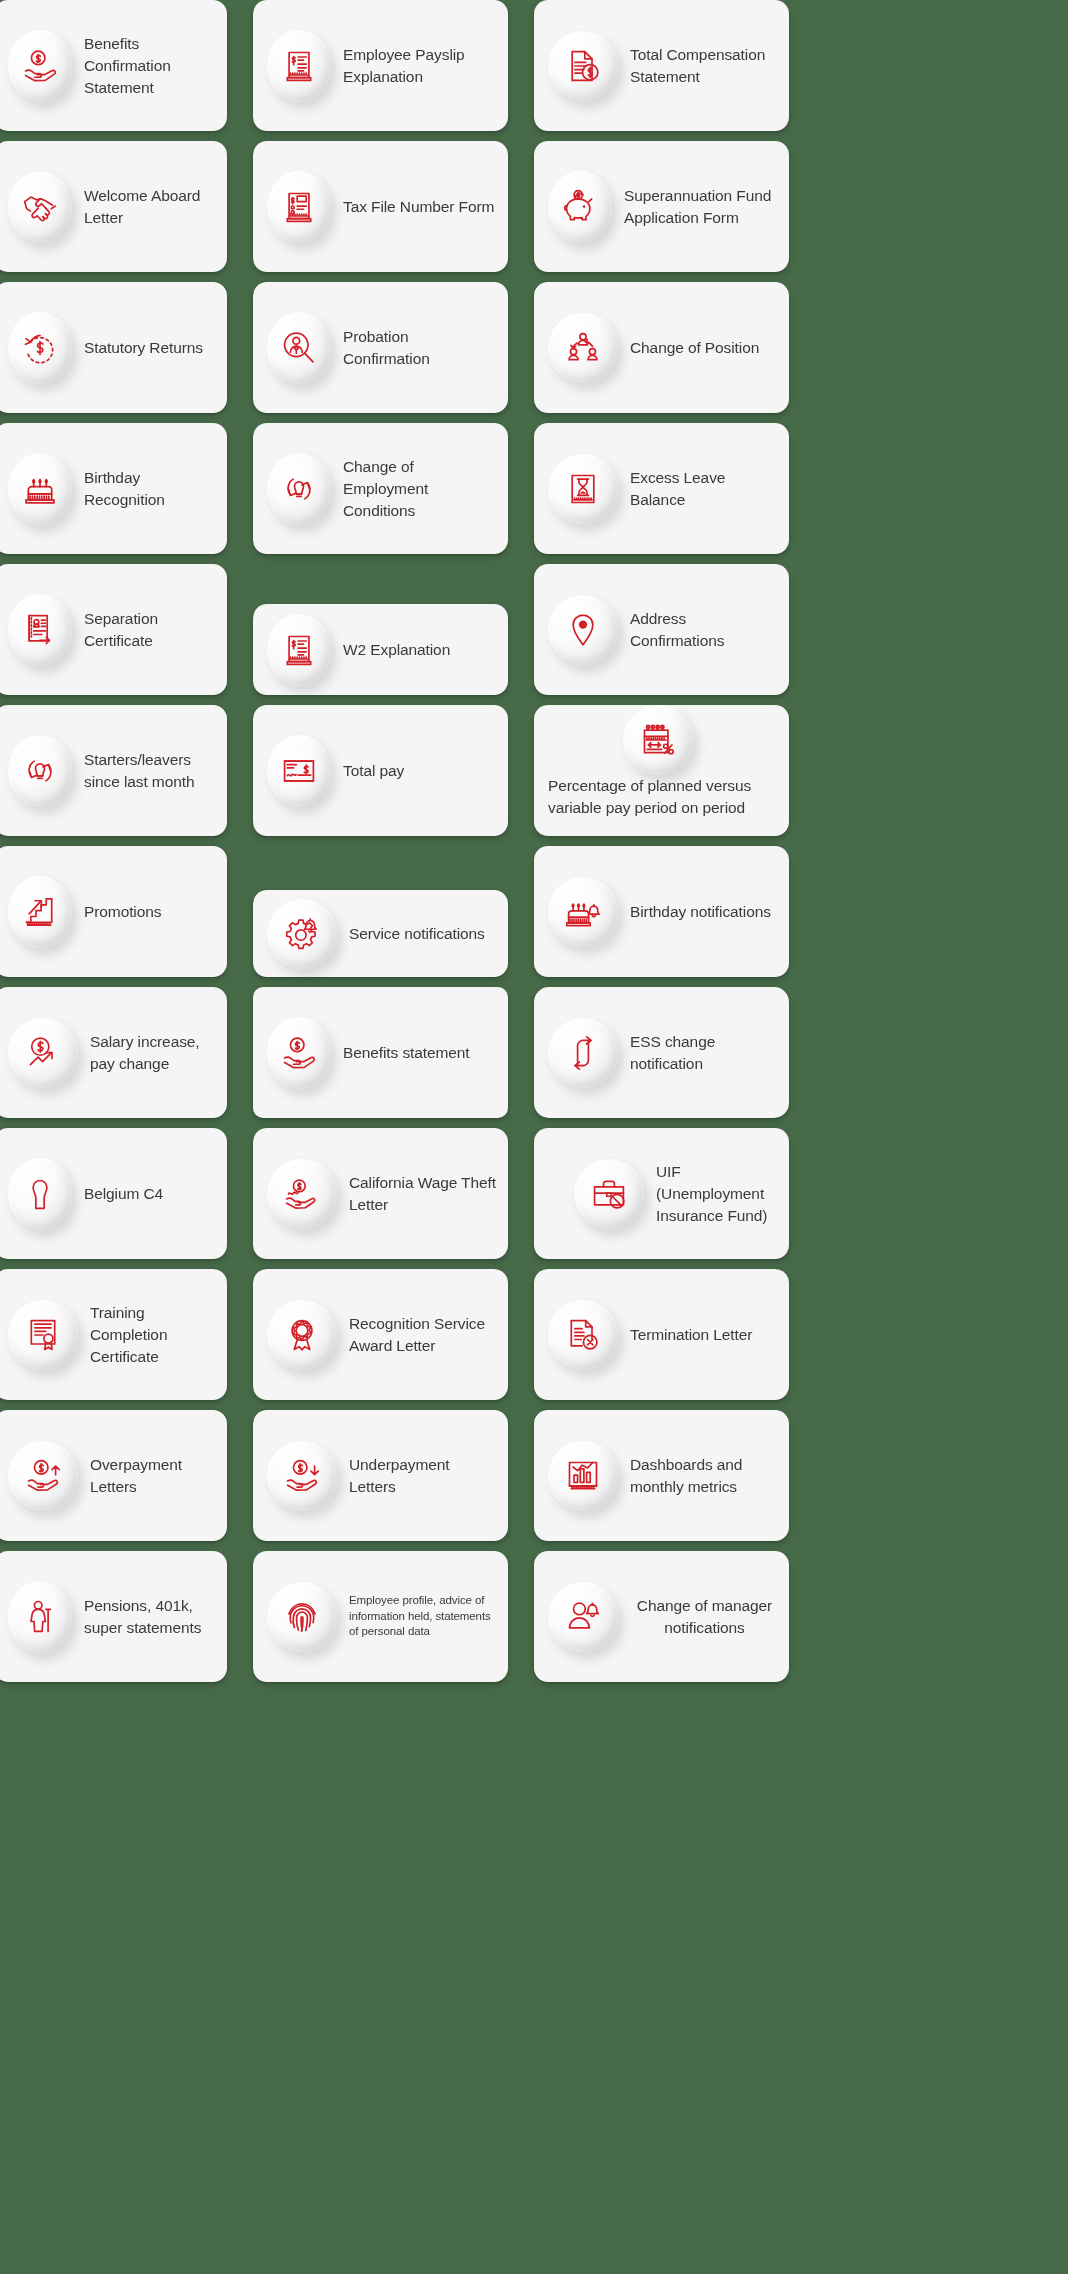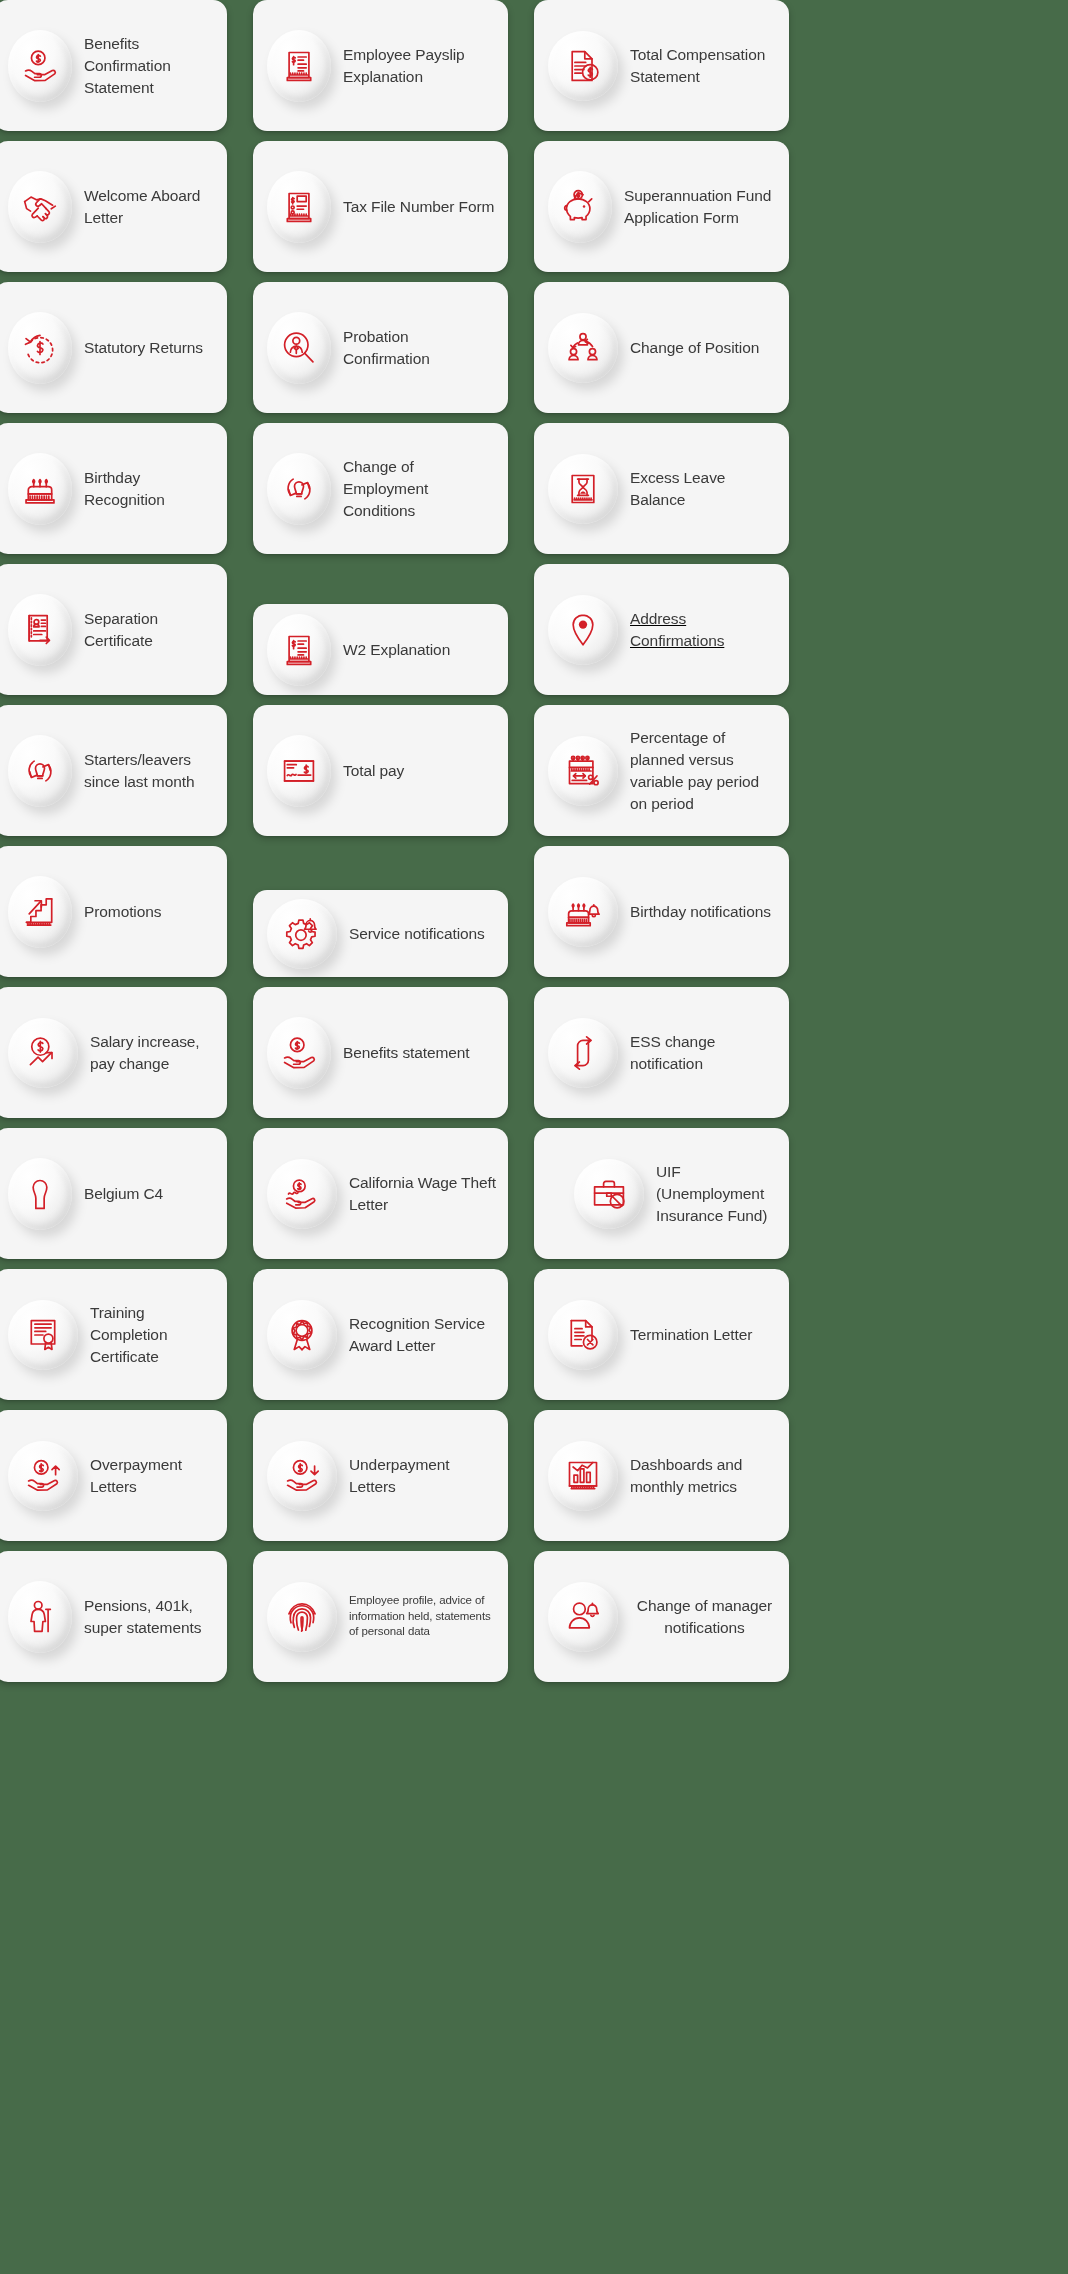"Address Confirmations" div.card { text-decoration: underline -> none }
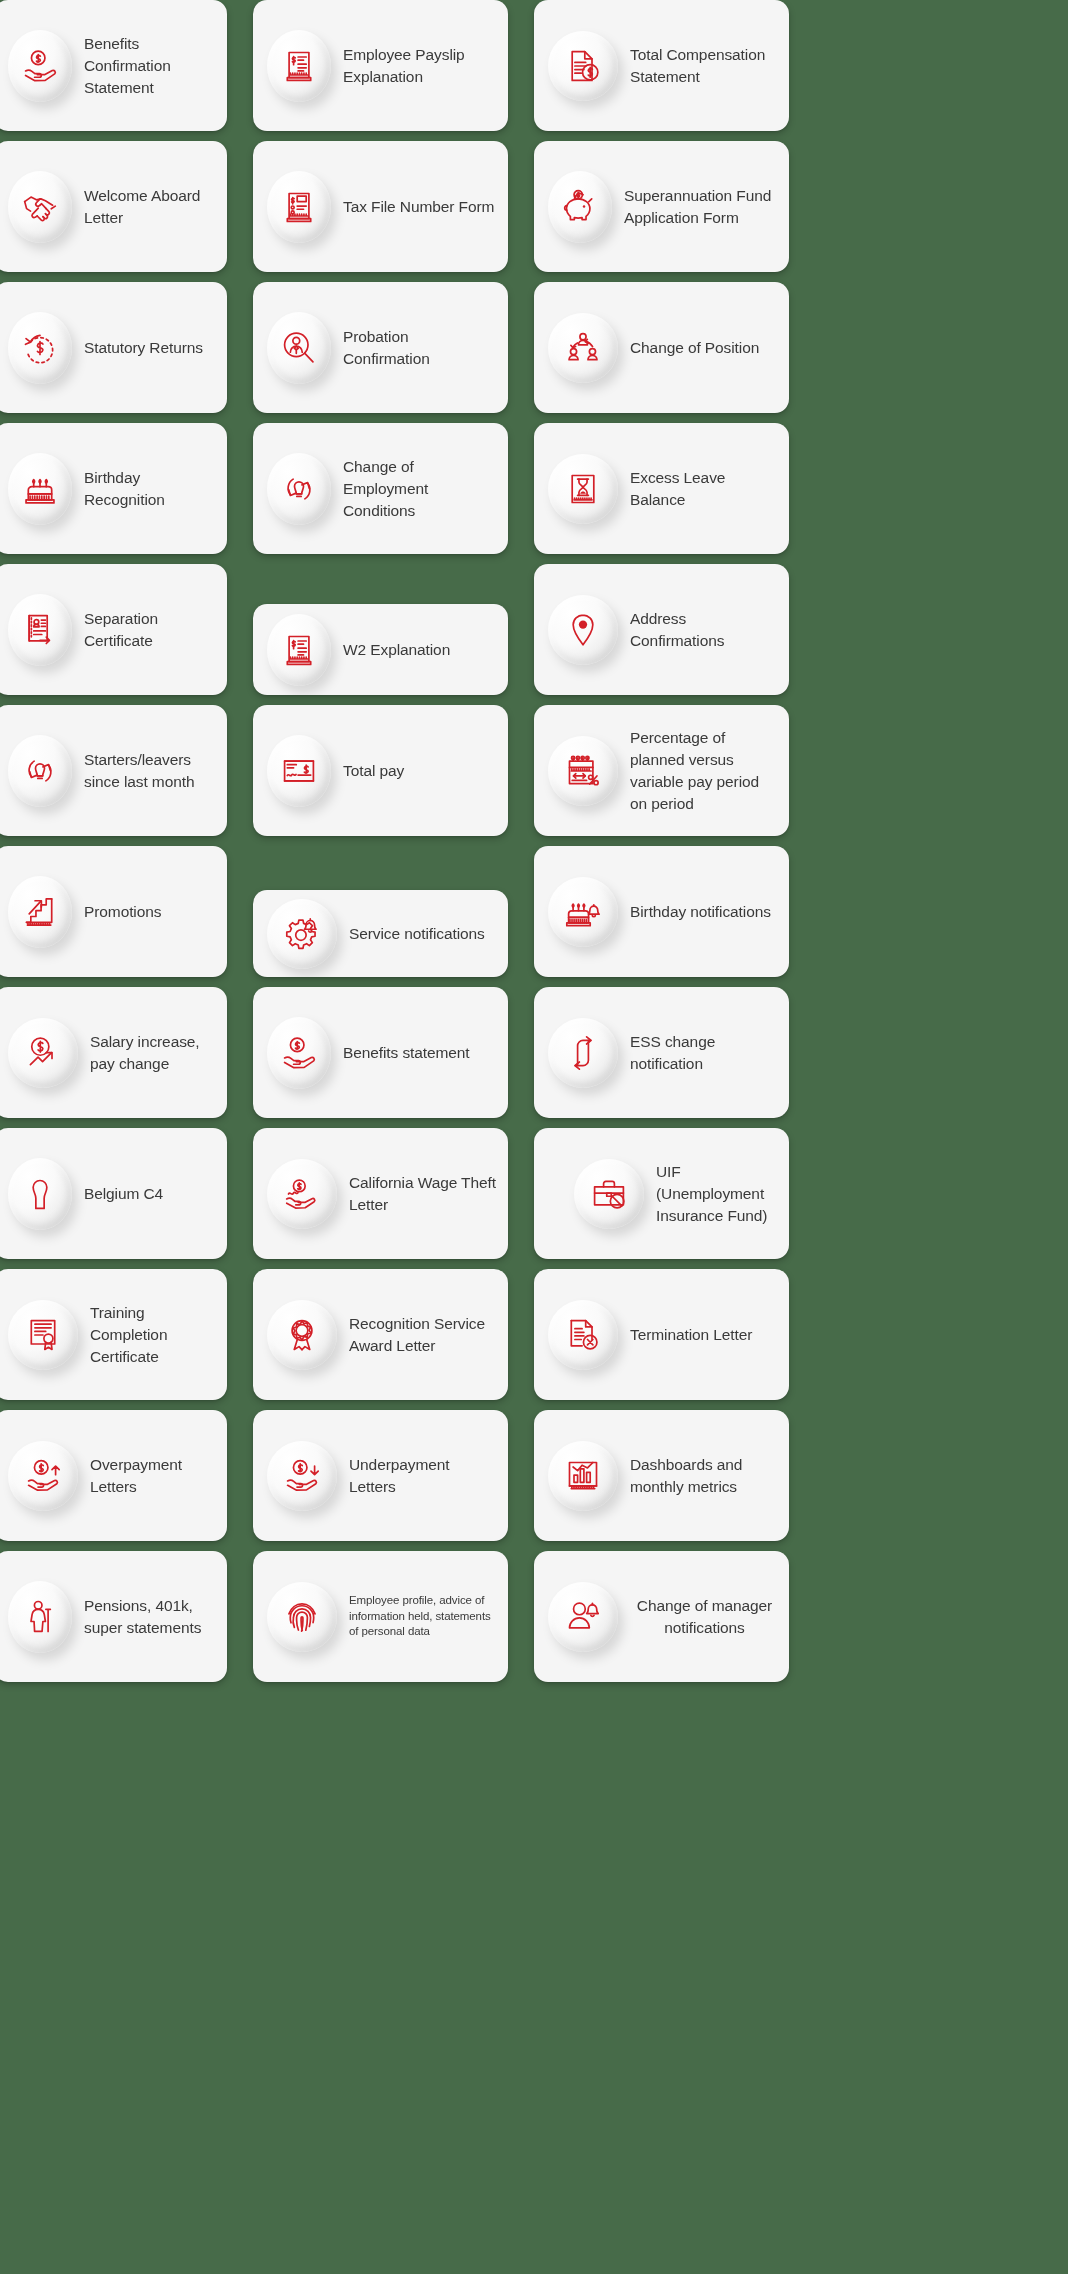"Percentage of planned versus variable" div.card { flex-direction: none -> column }
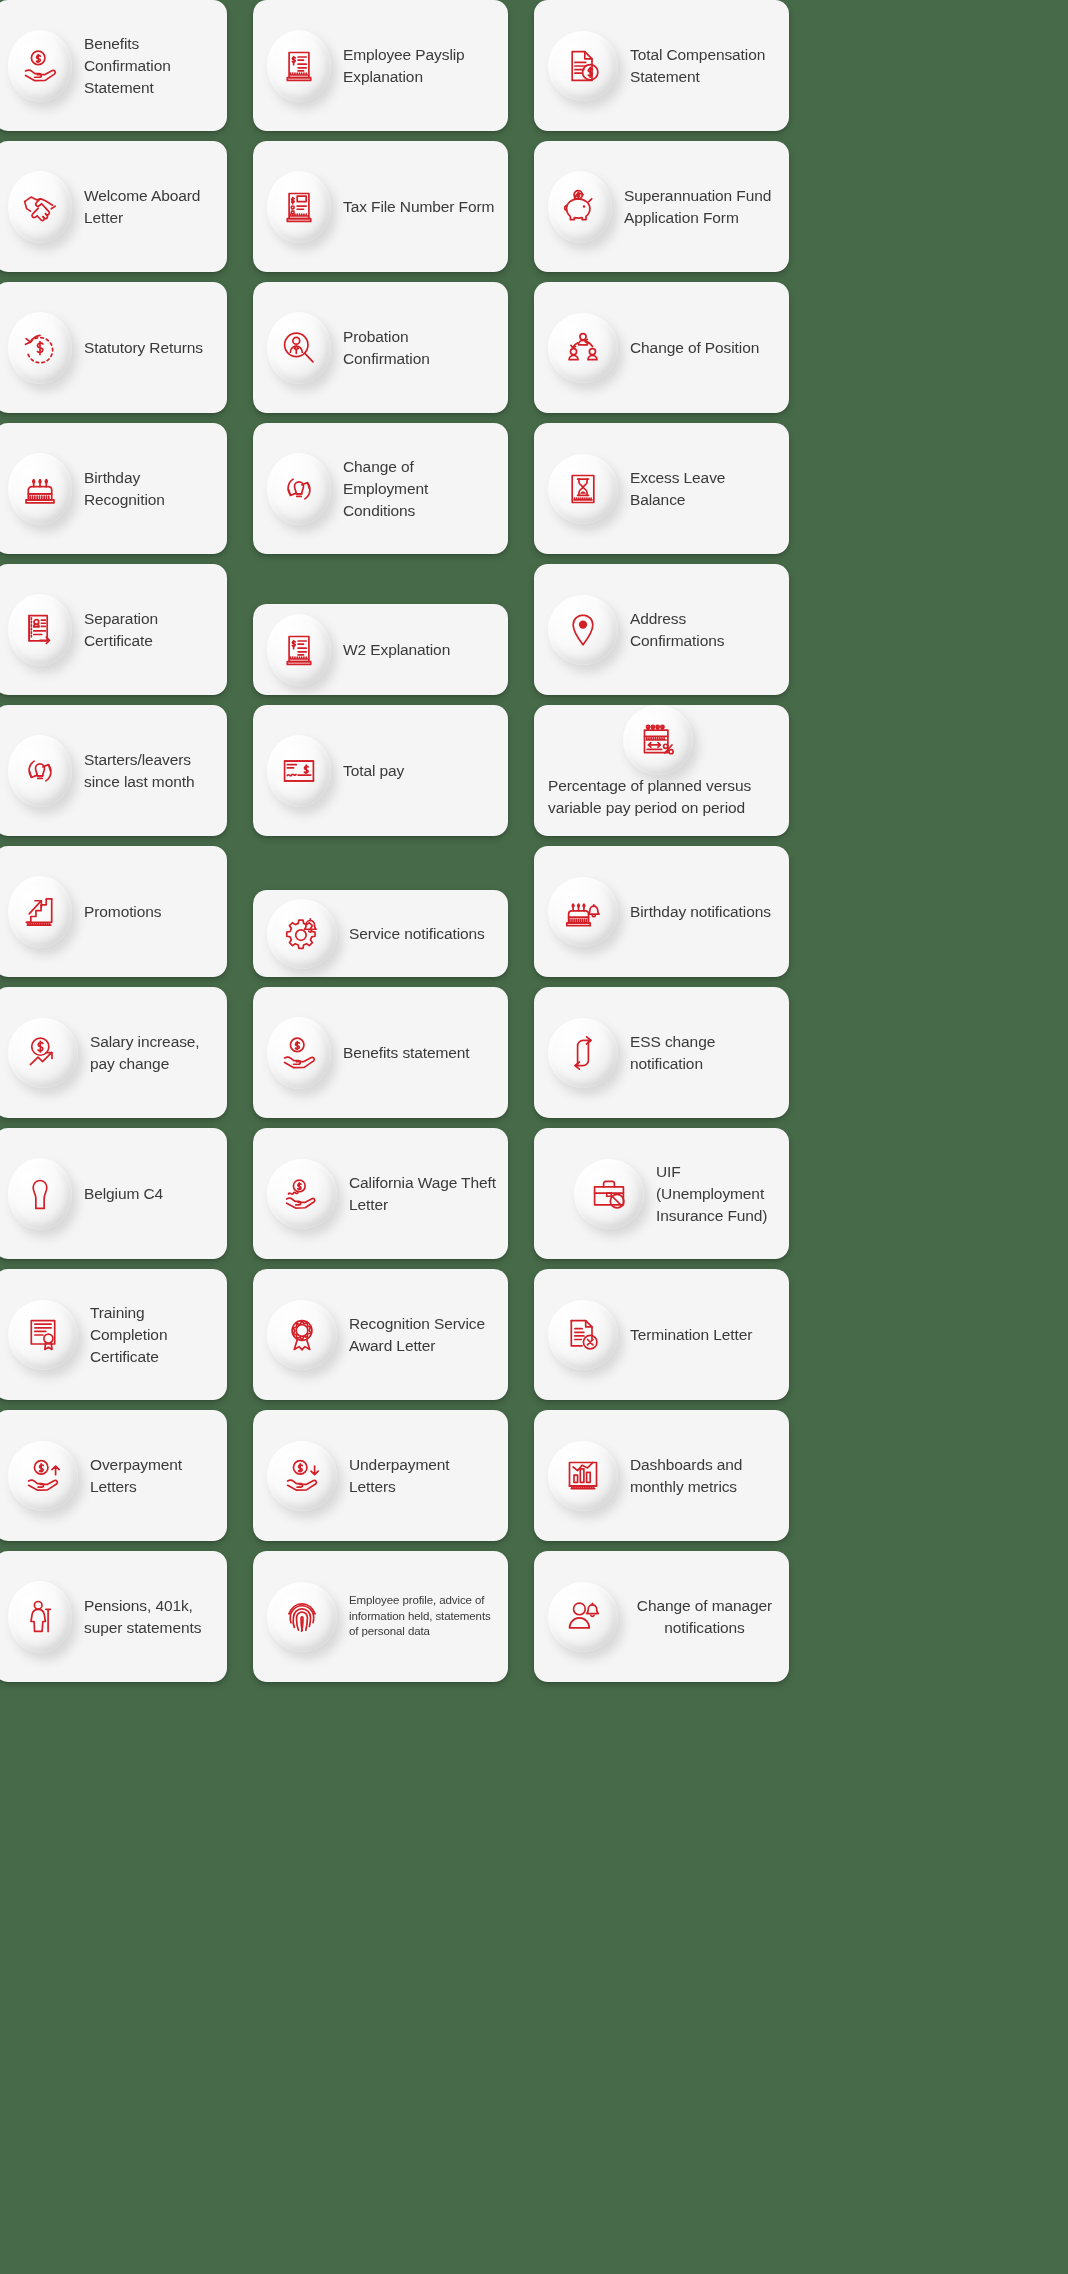"Benefits statement" div.card { border-radius: none -> 10px }
